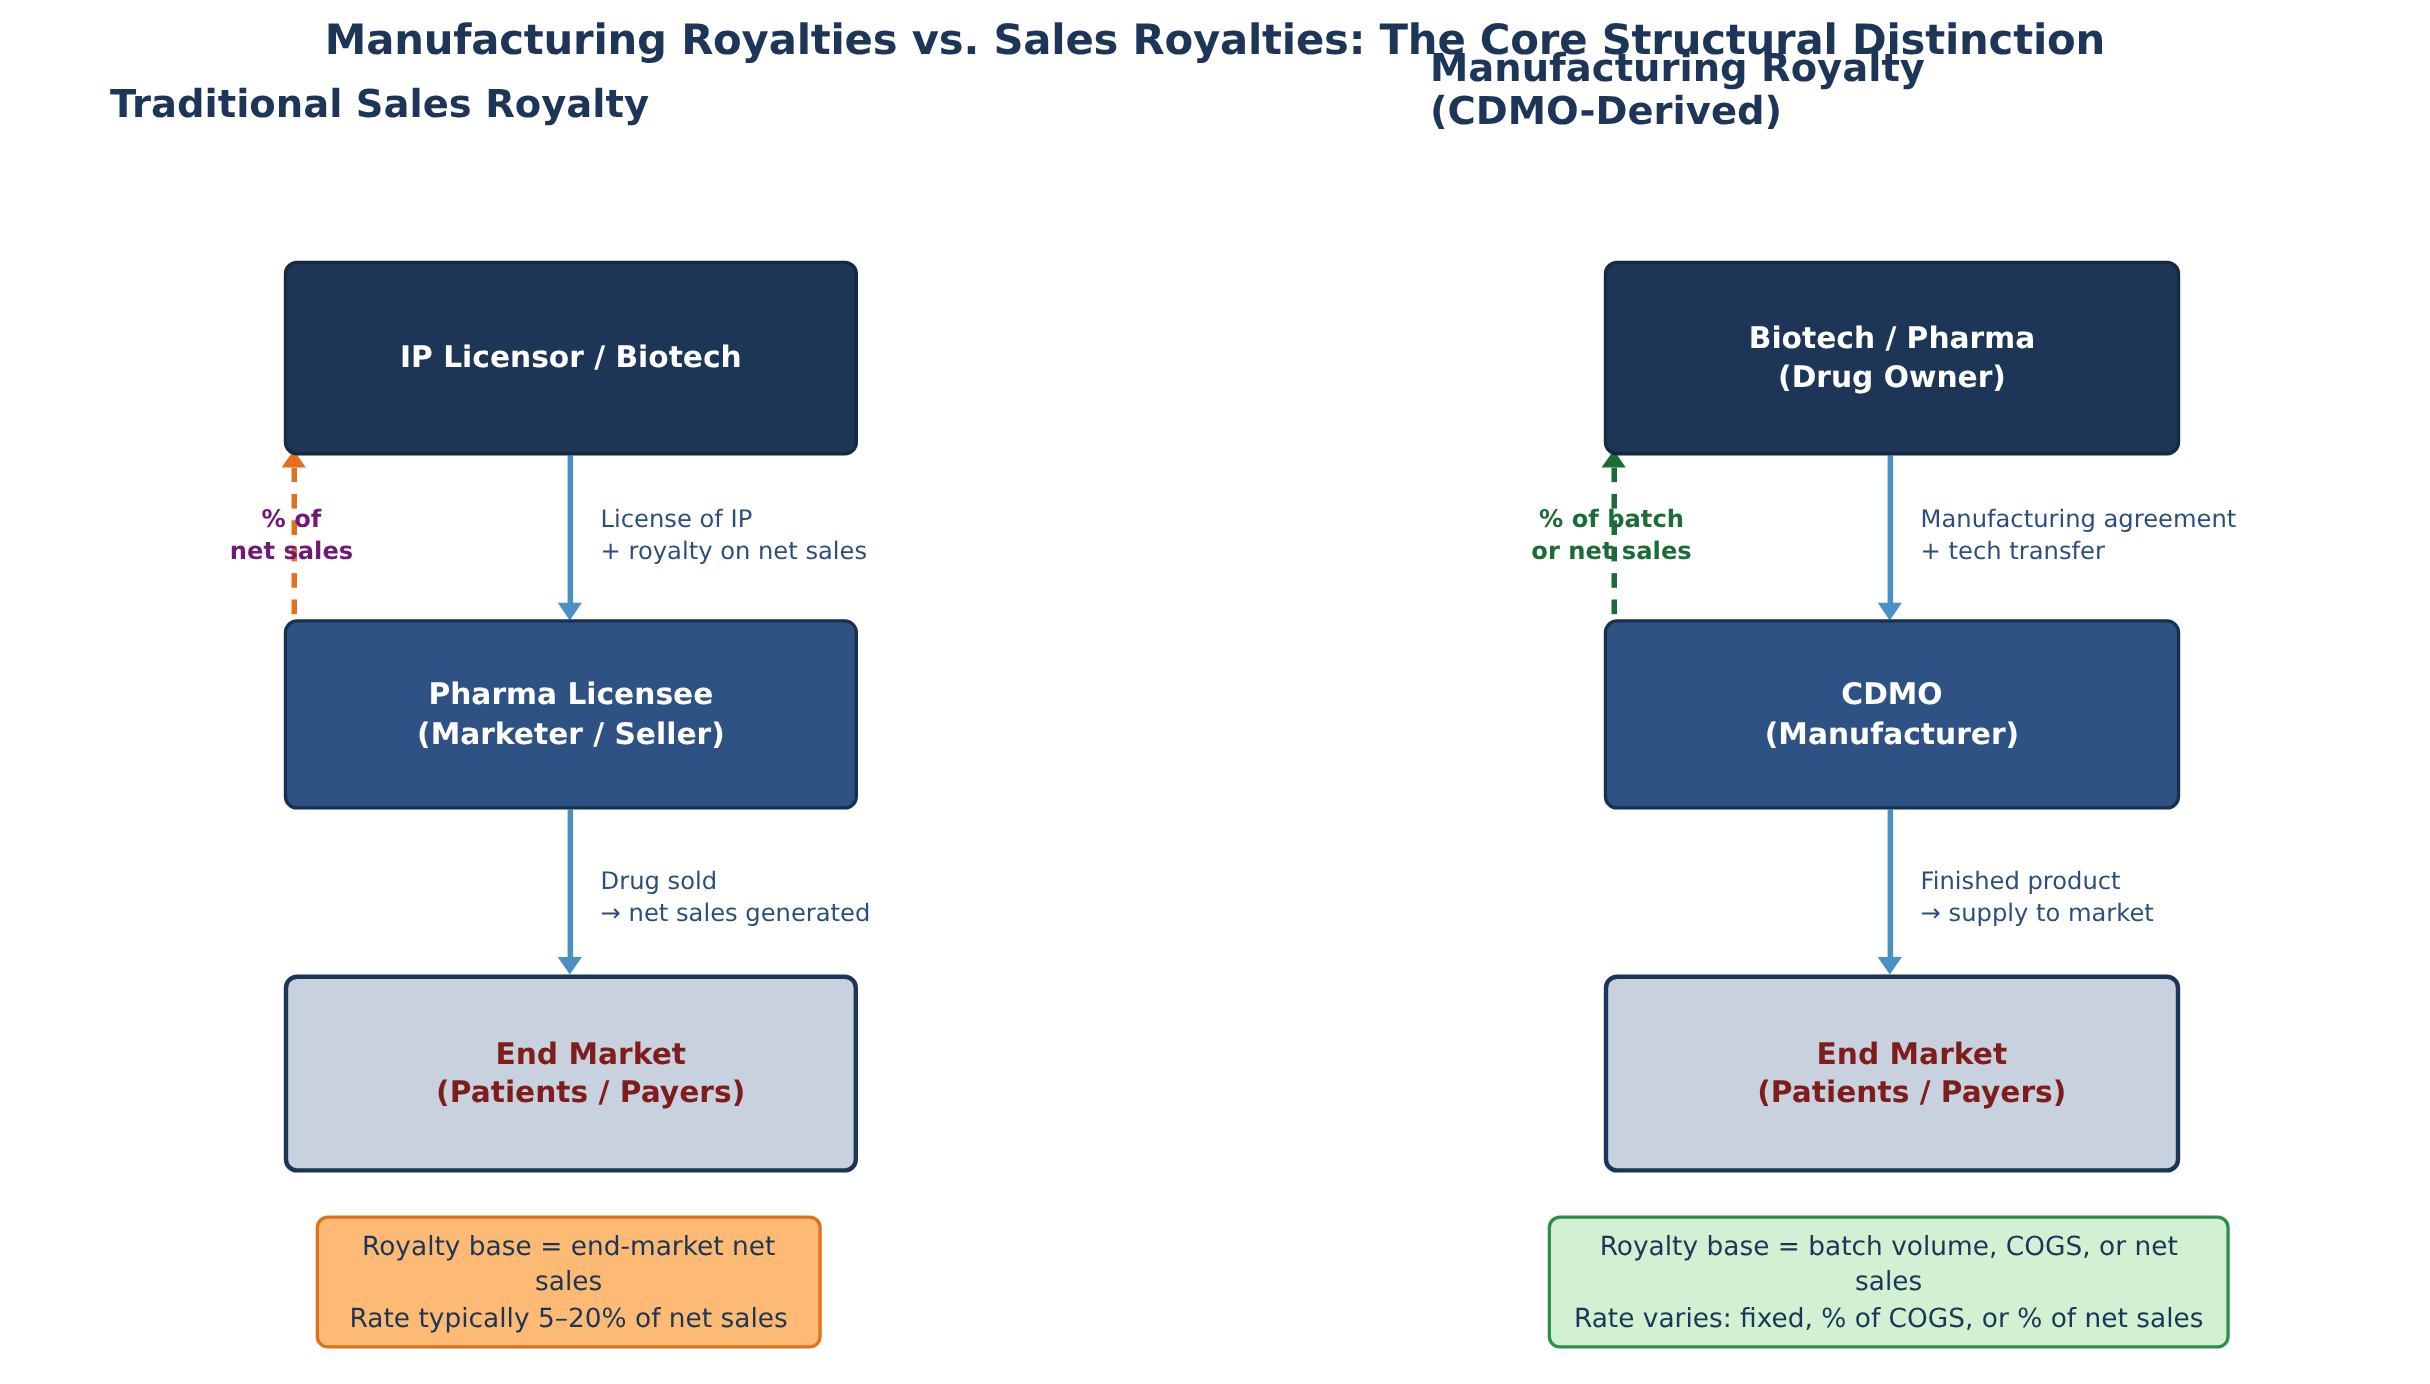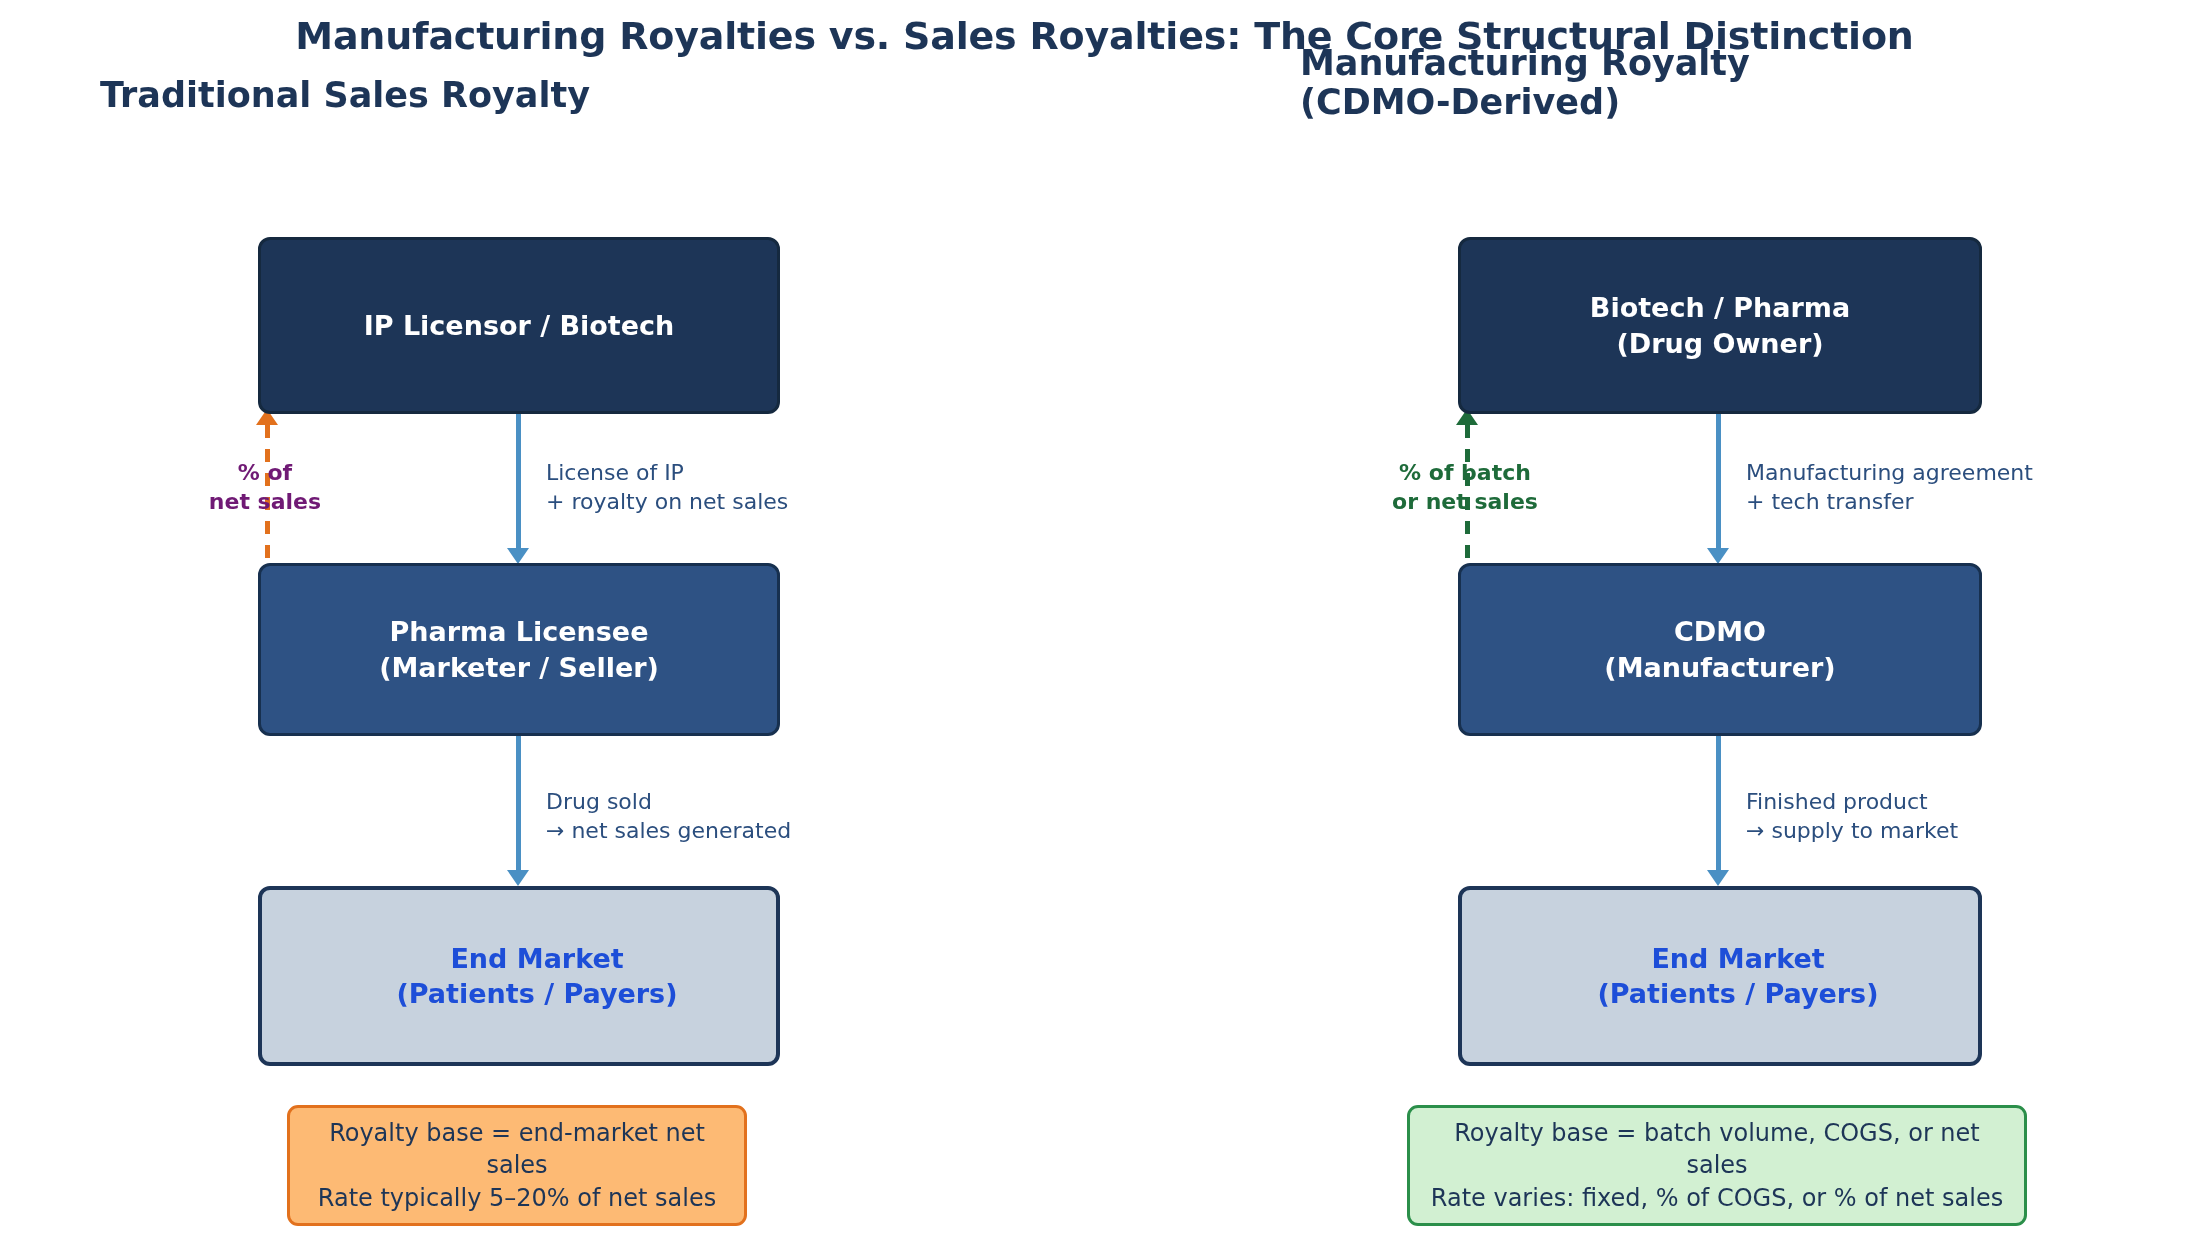"End Market" .node.light { color: #1d4ed8 -> #7f1d1d }
